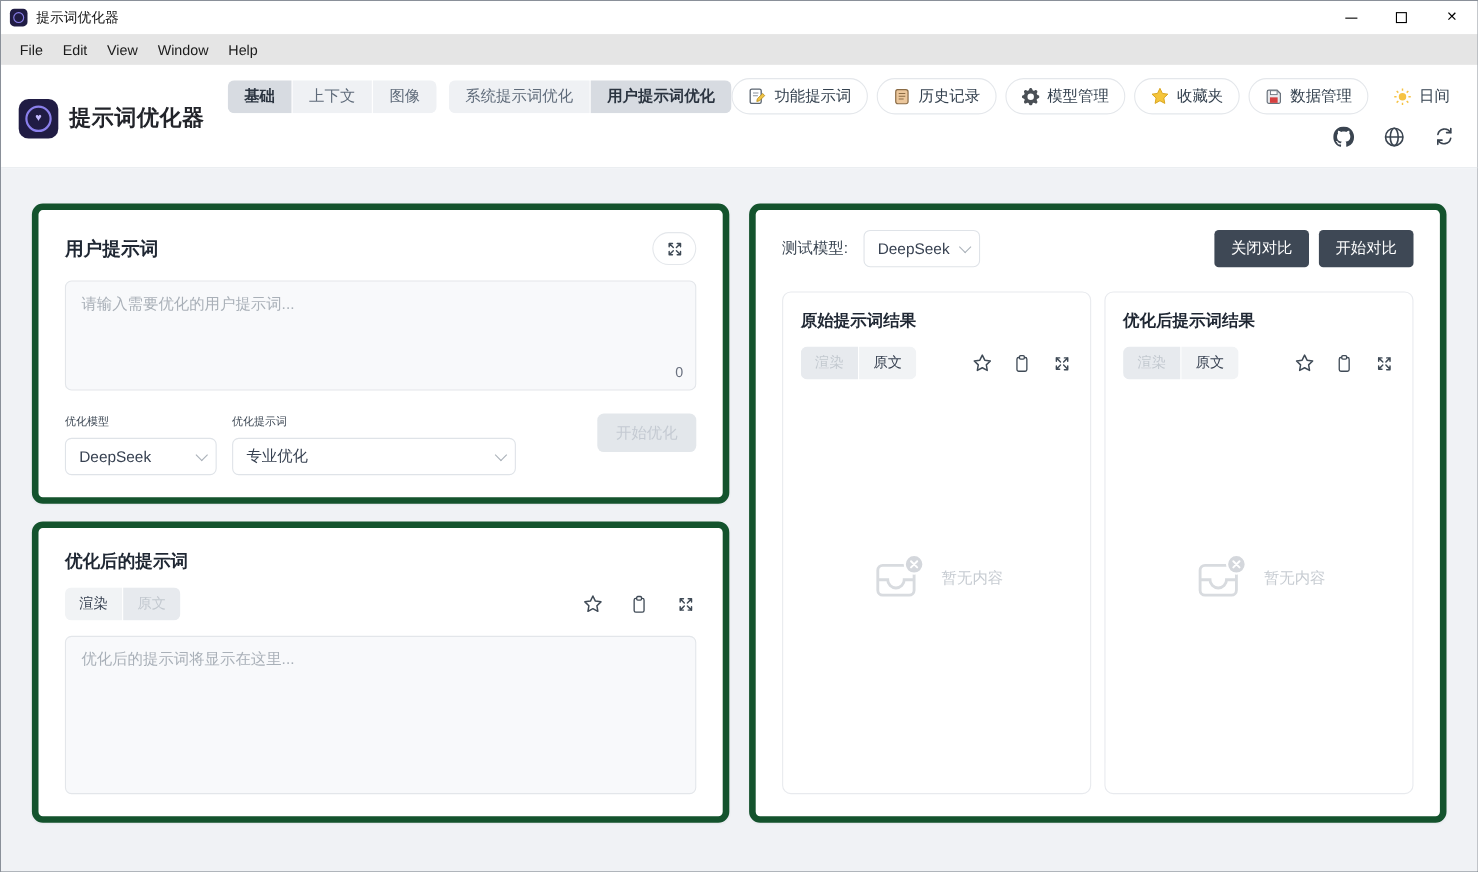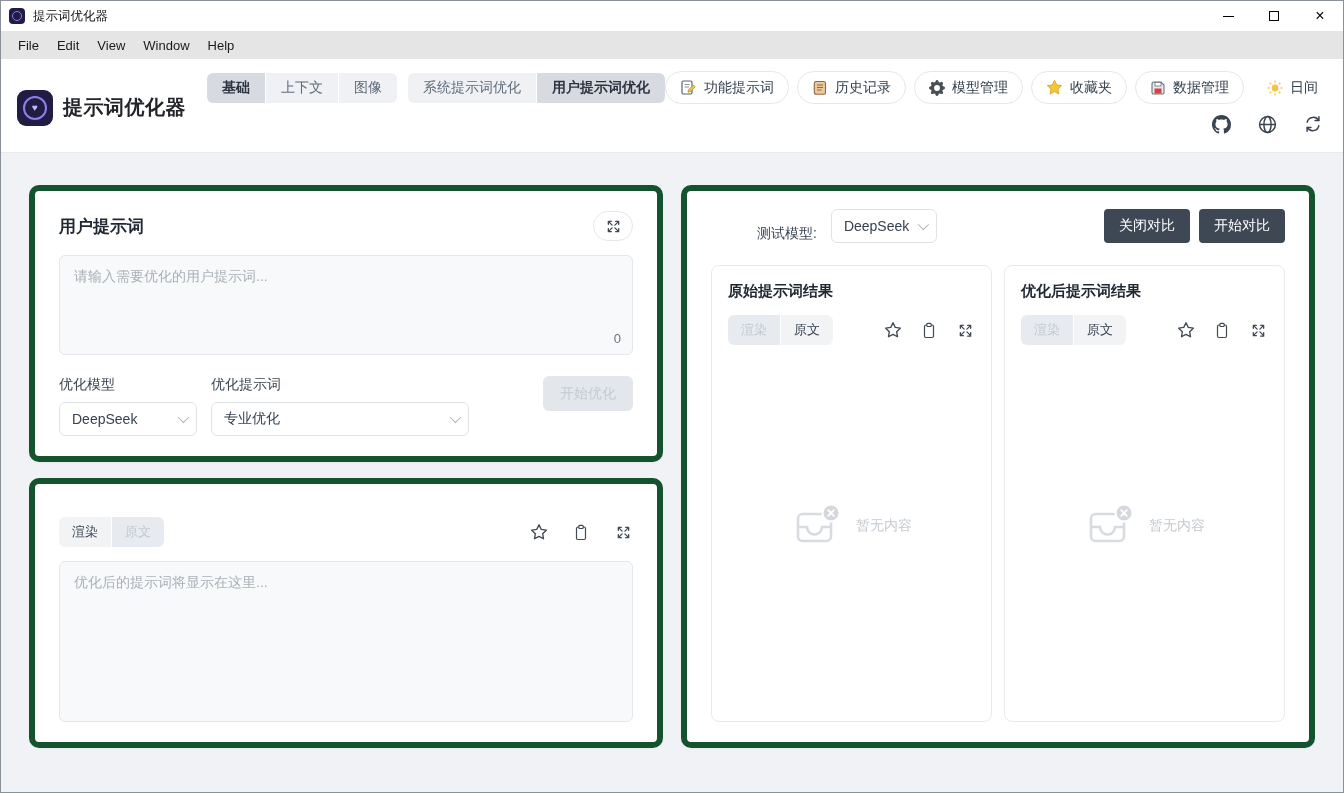"测试模型:" .test-row { align-items: flex-end -> center; margin-left: 46px -> none }
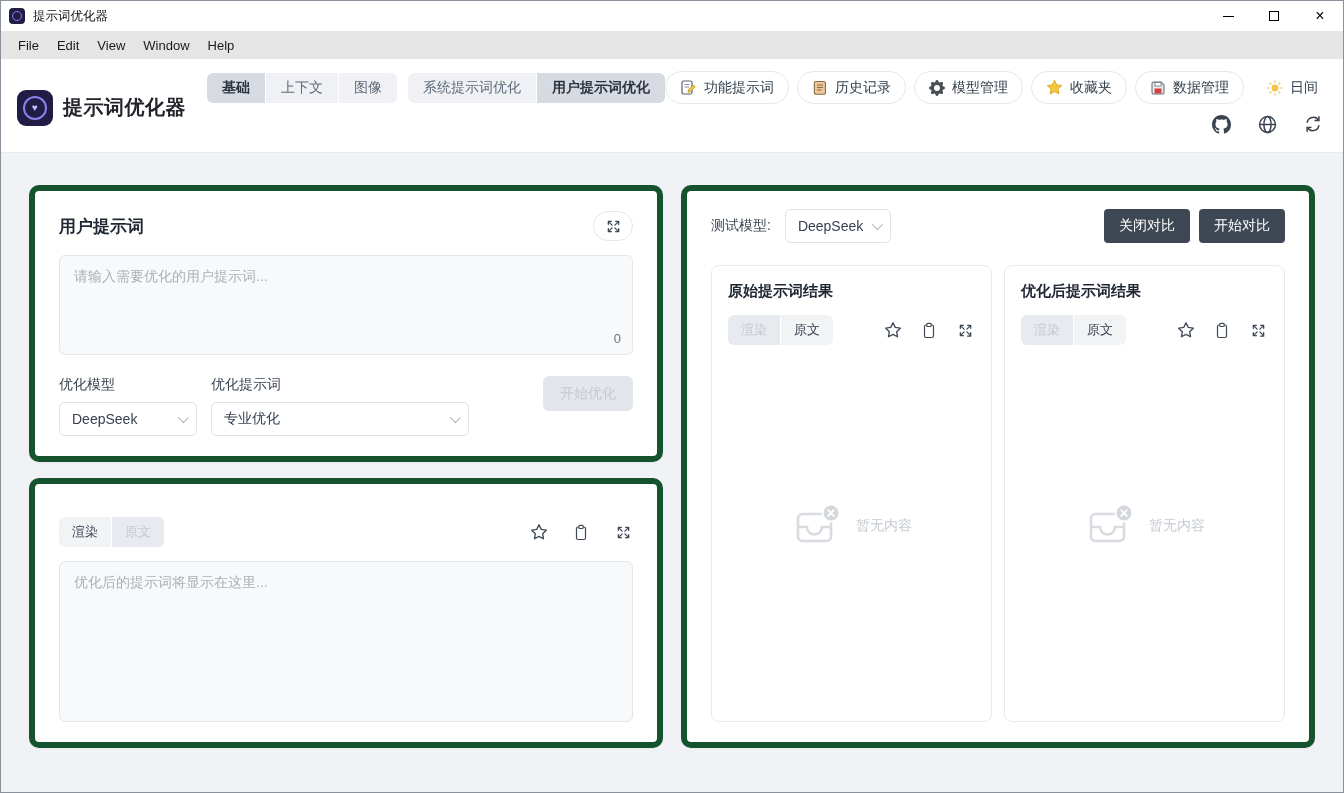"优化模型" .field-label { font-size: 14px -> 10px }
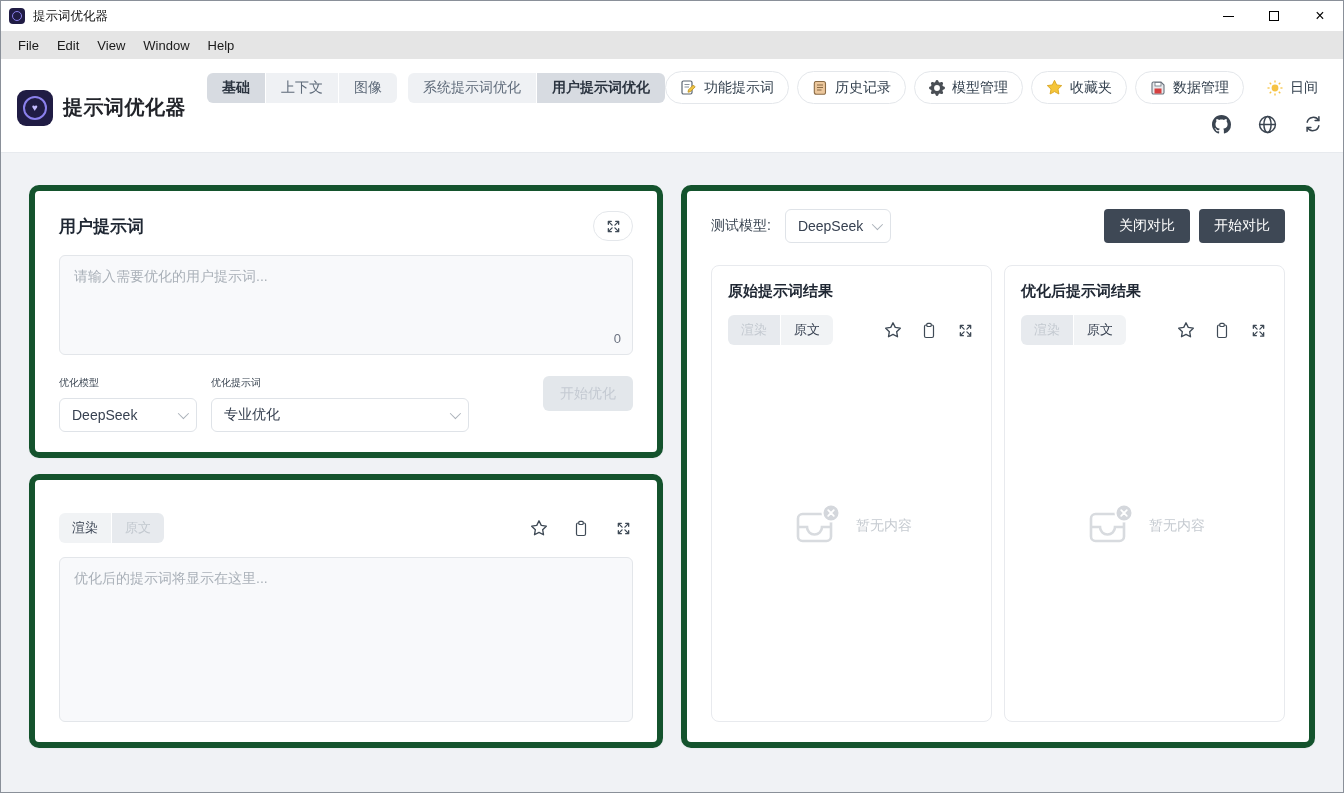"优化后的提示词" div.card-title { html: none -> <div>优化后的提示词</div> }
